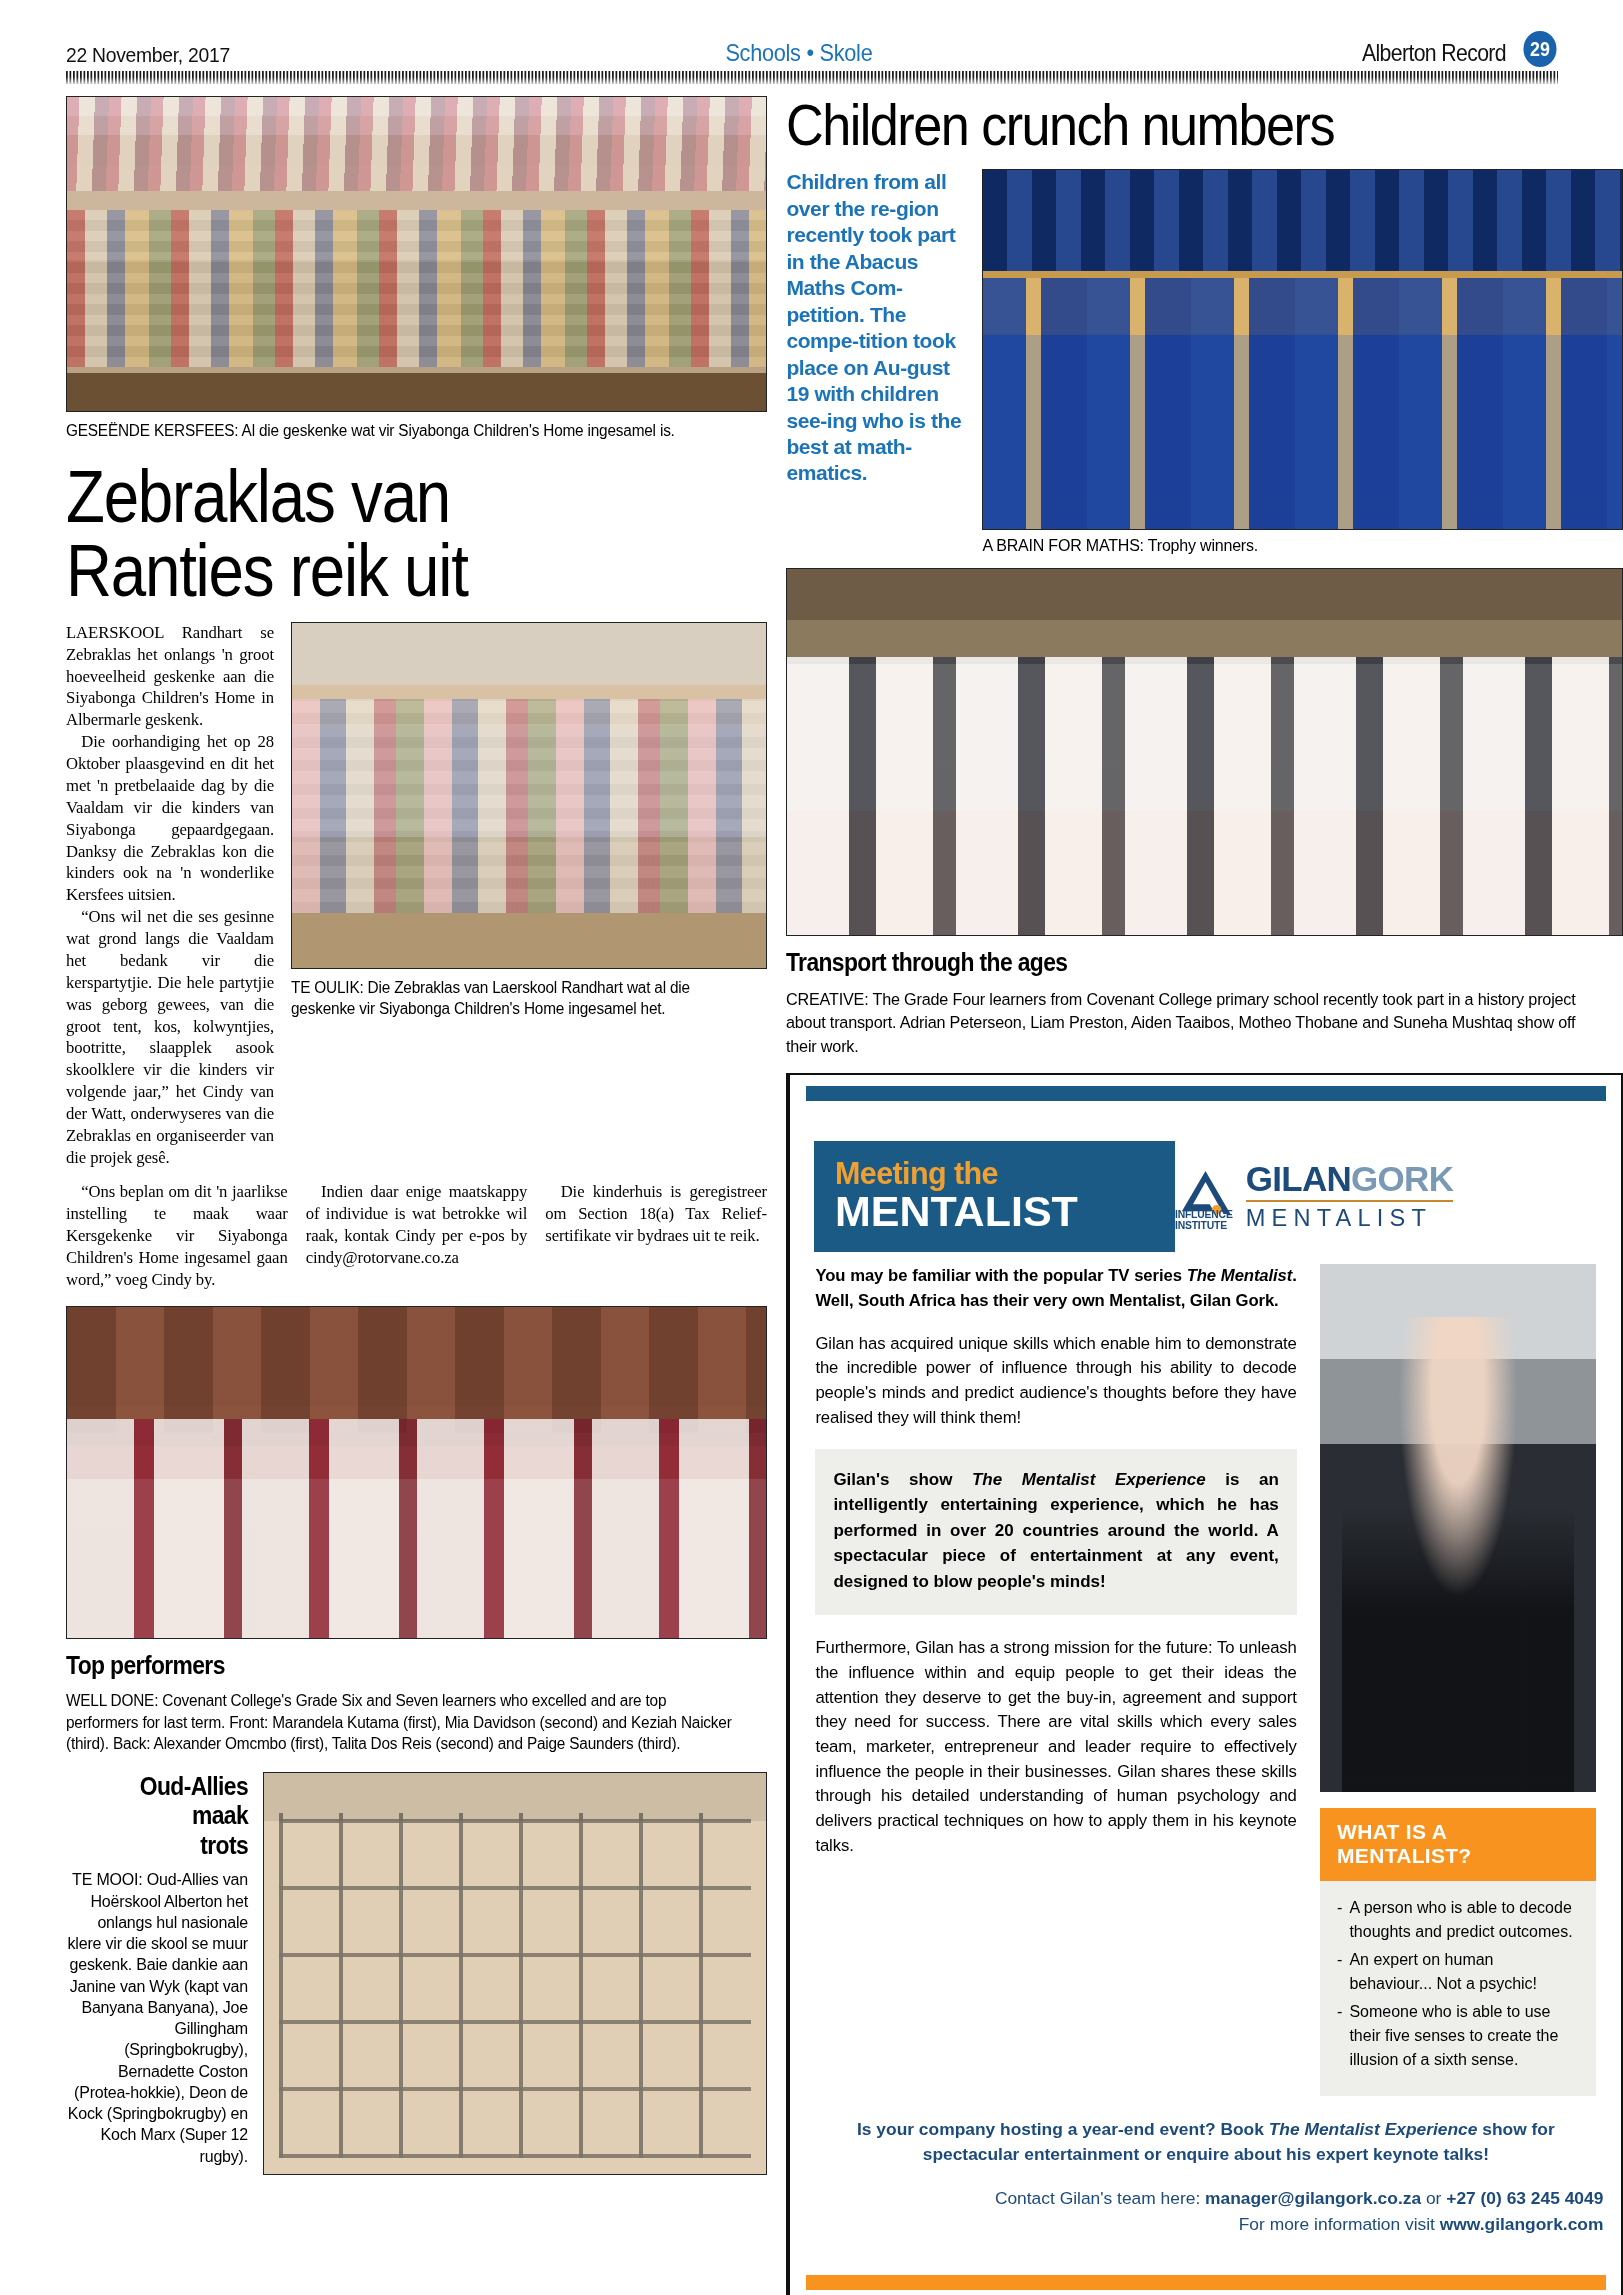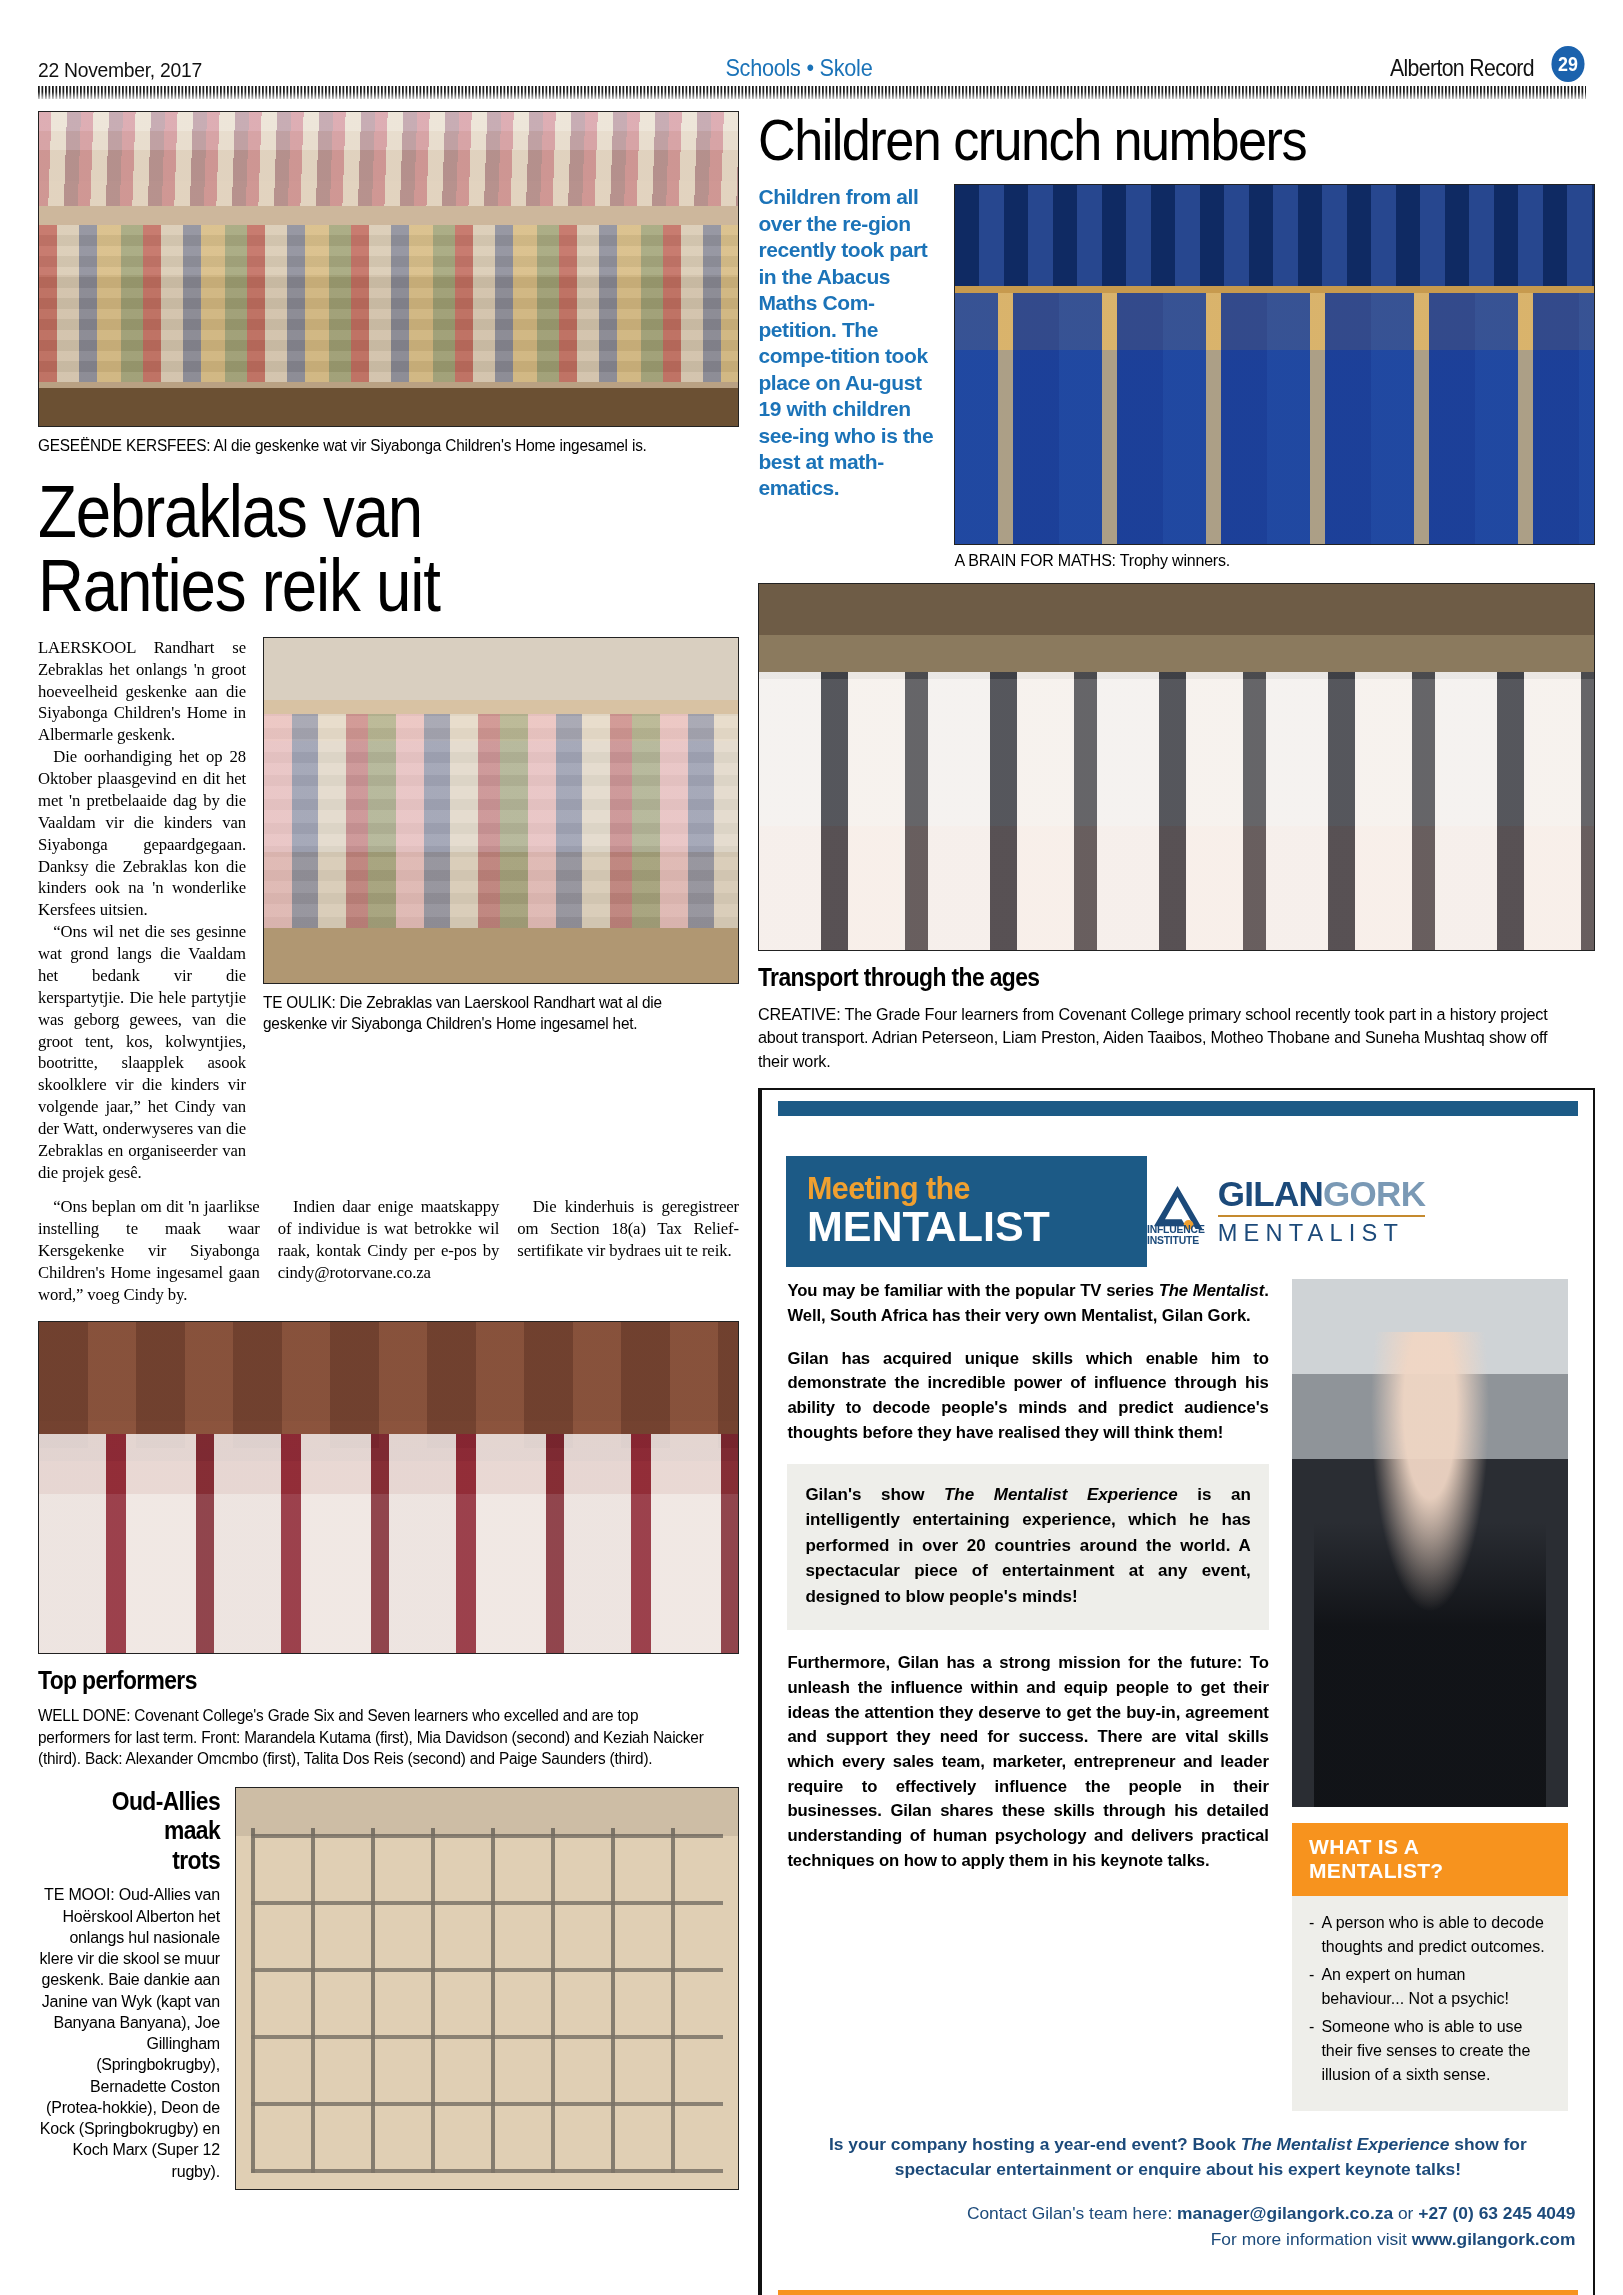"22 November, 2017" .page { margin-top: 15px -> none; padding: 0 38px -> 0 66px }
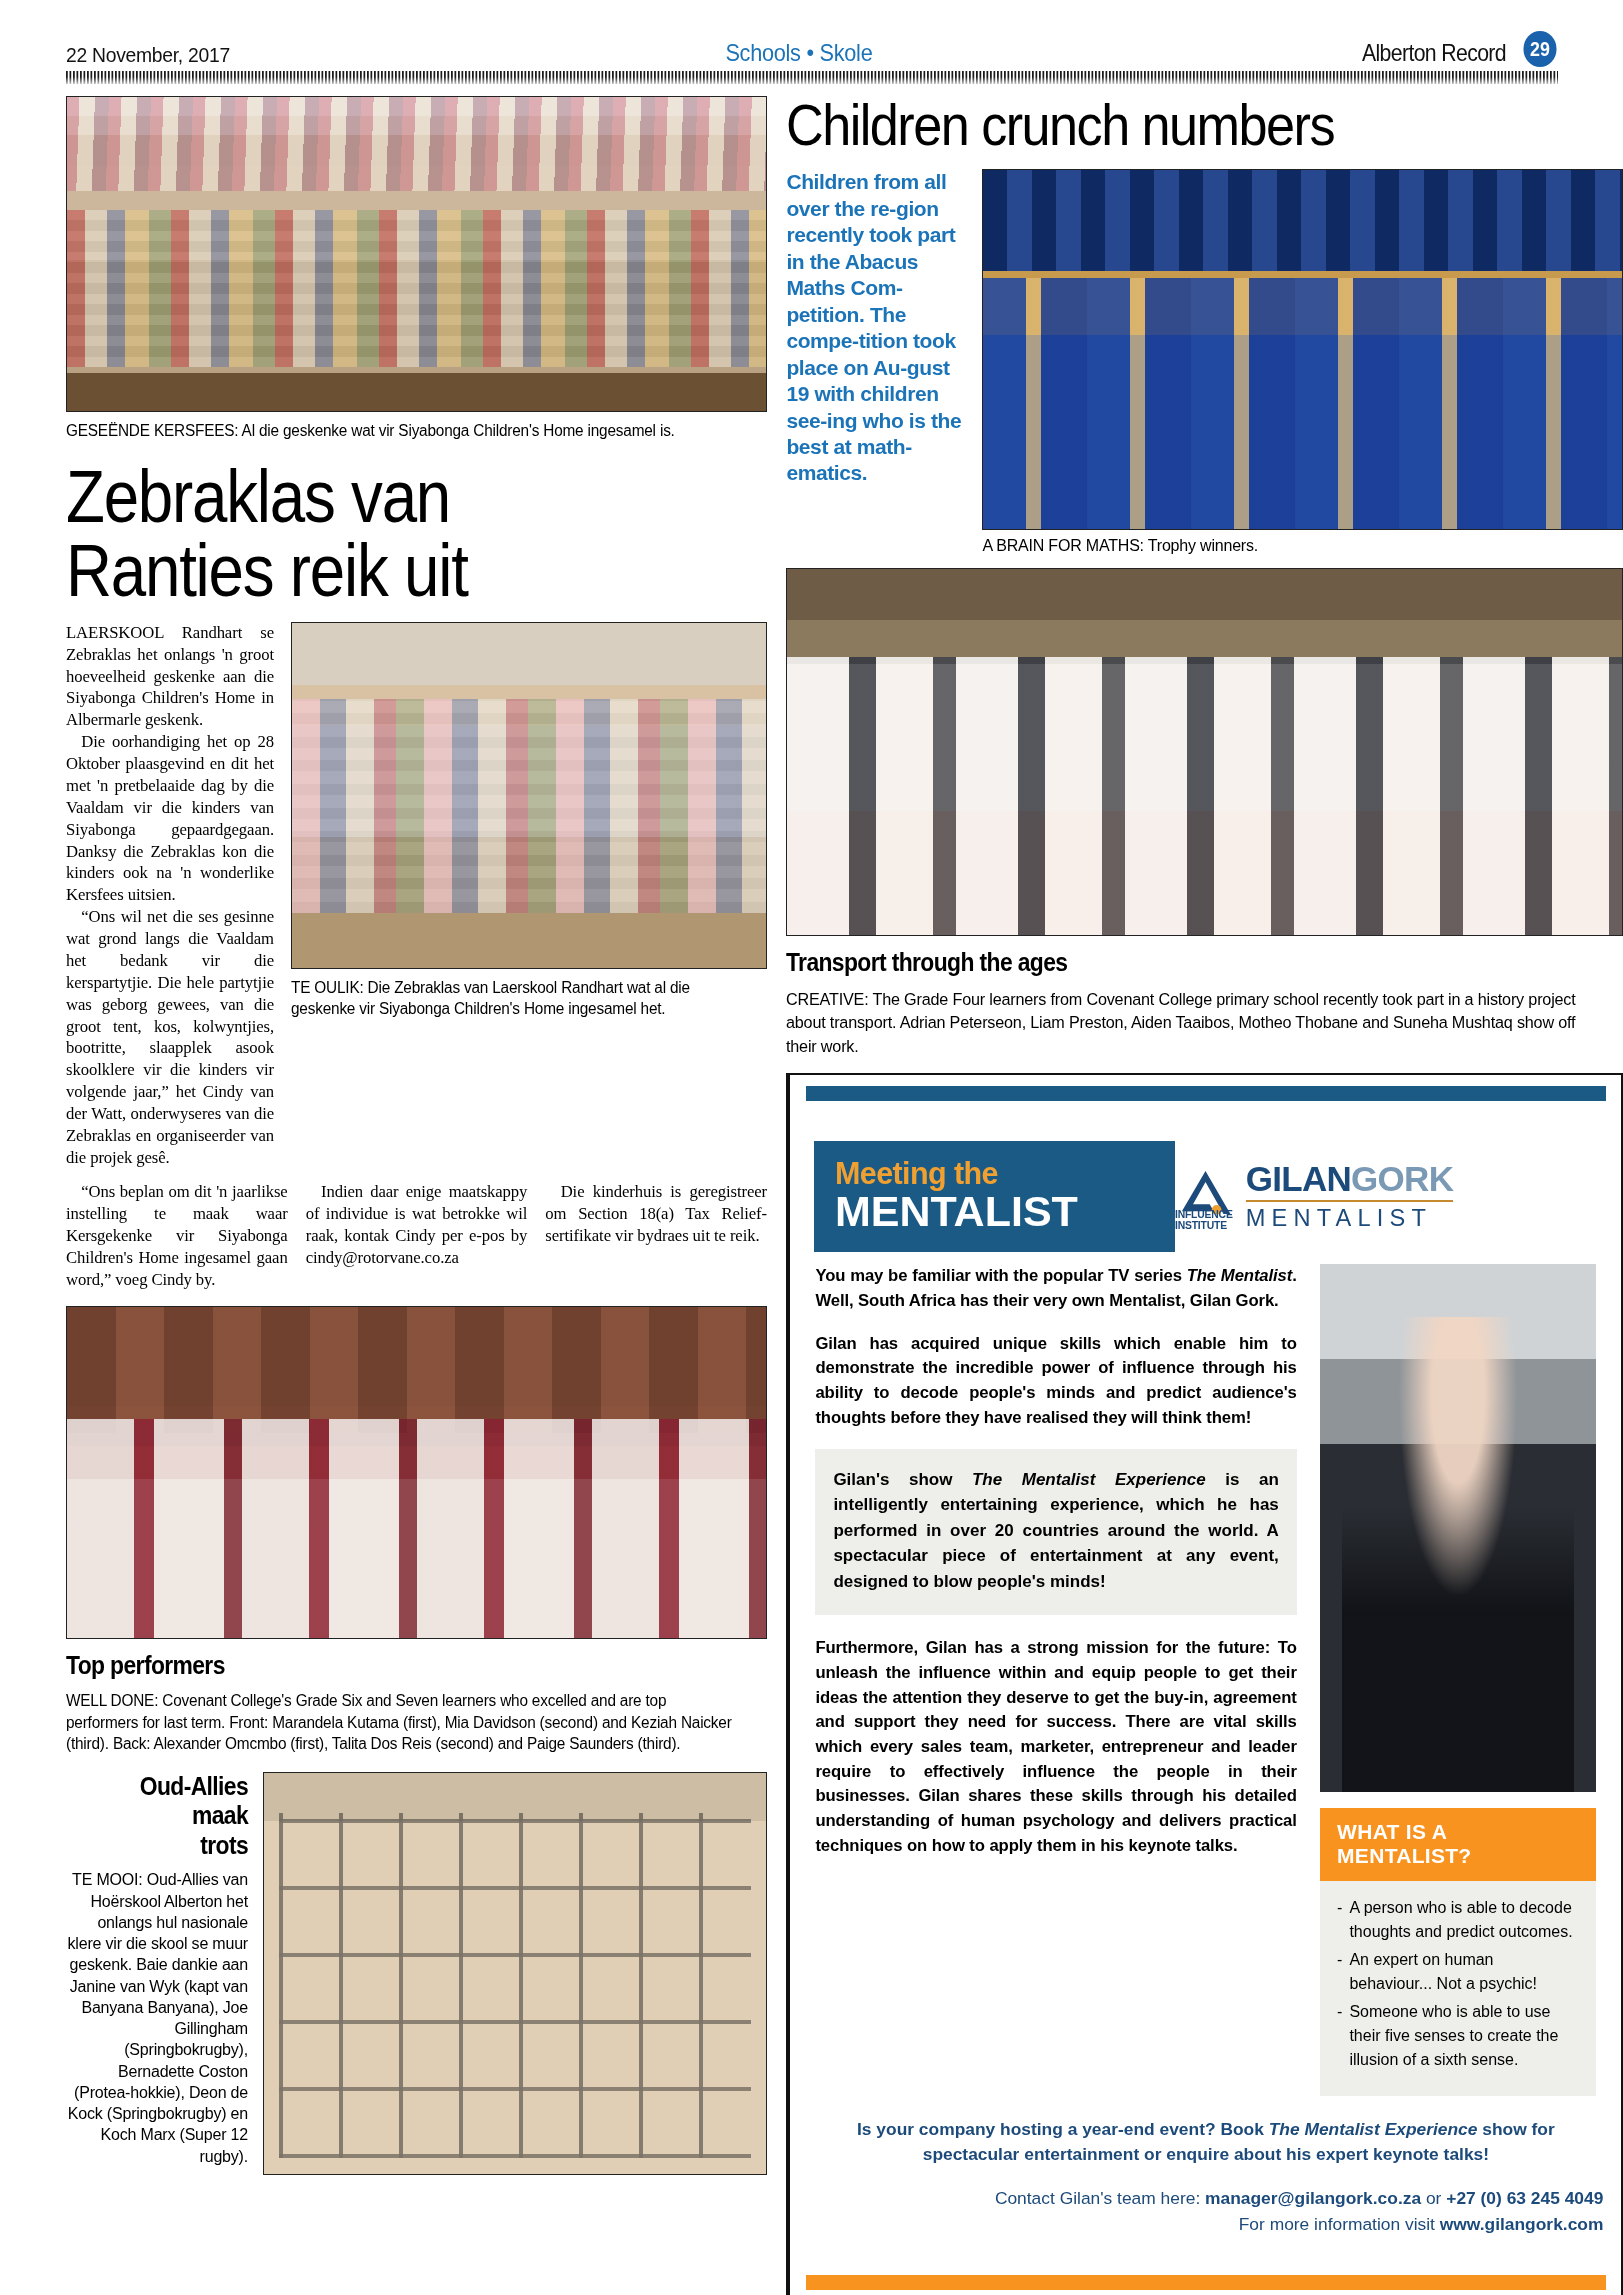"Gilan has acquired unique skills" .ad-p { font-weight: bold -> none }
